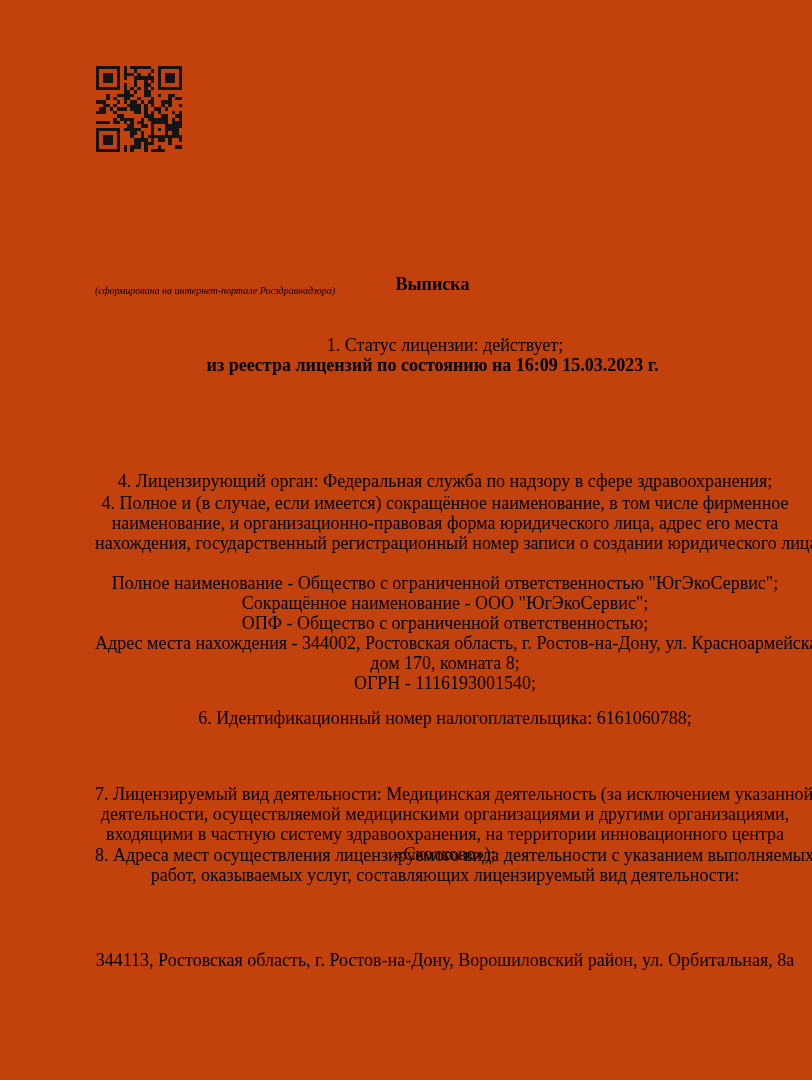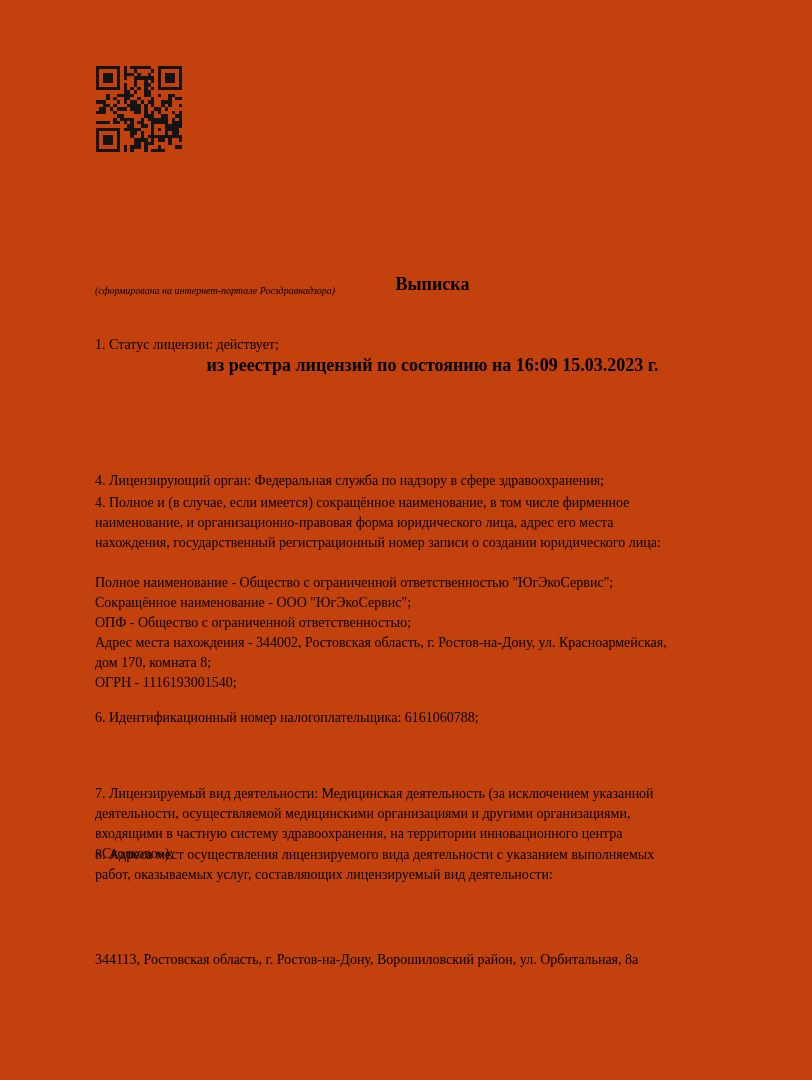"1. Статус лицензии: действует;" .para { font-size: 14px -> 18px; text-align: none -> center }
